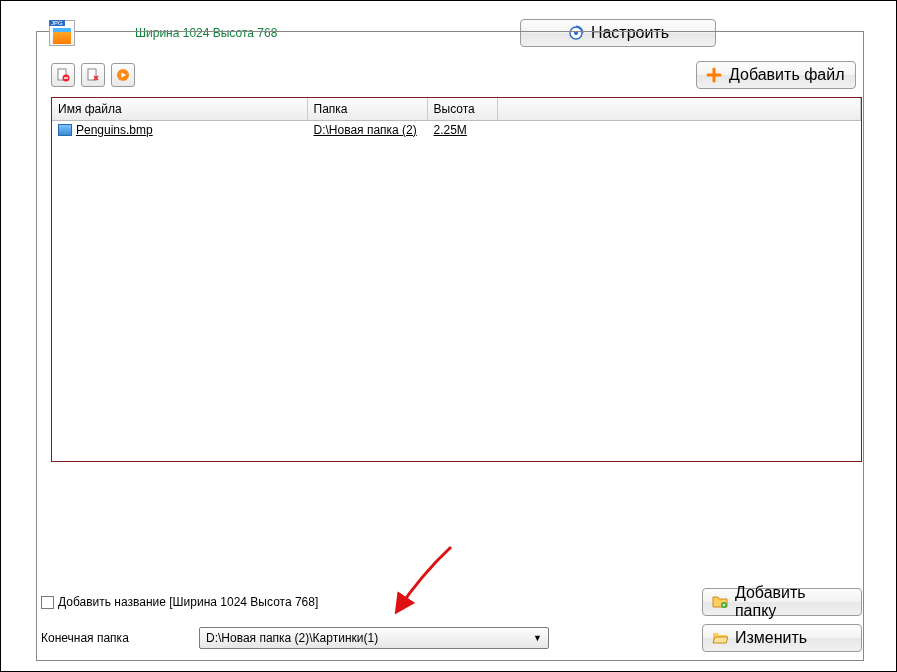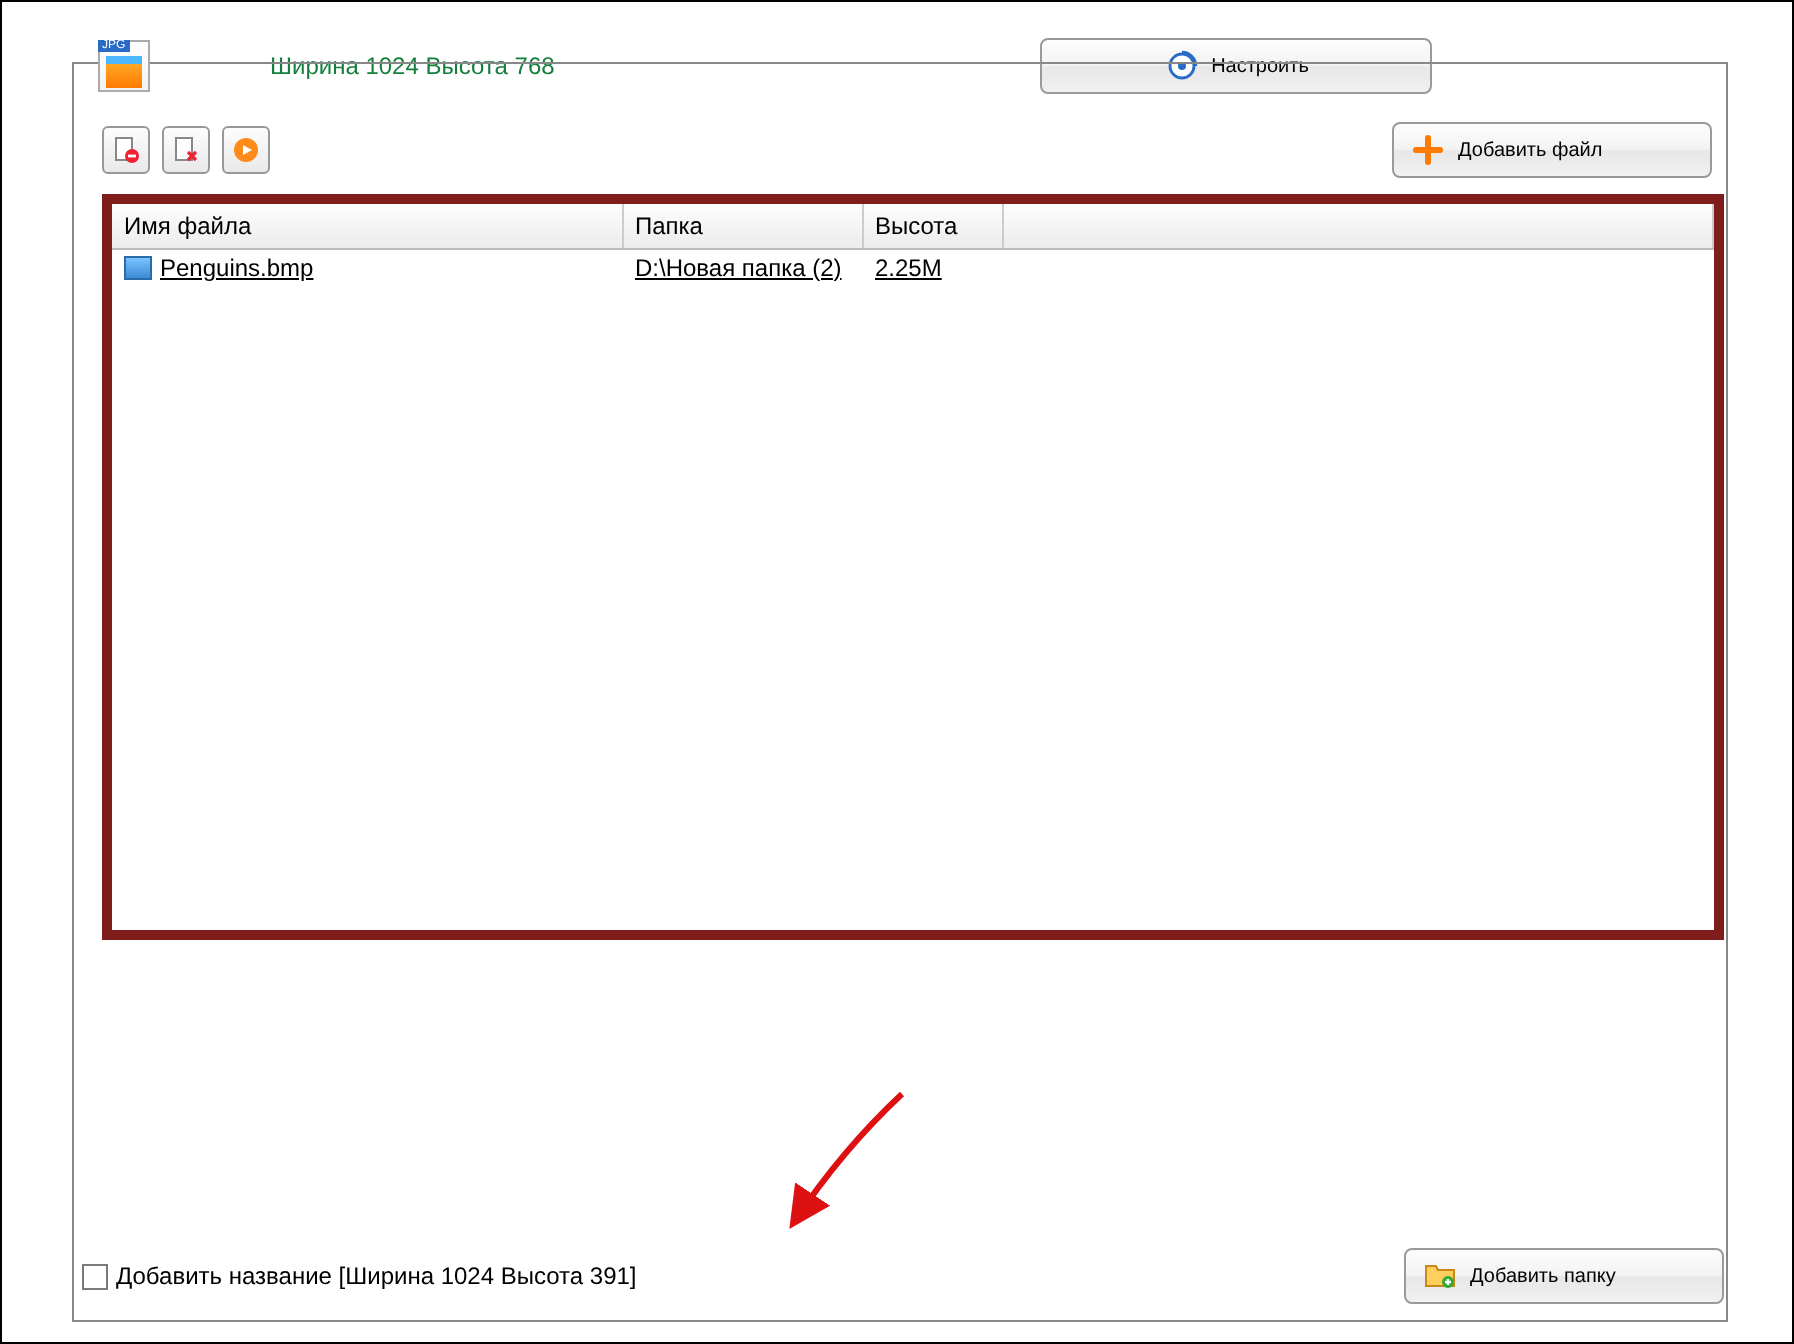"Настроить" .btn { font-size: 10px -> 16px }
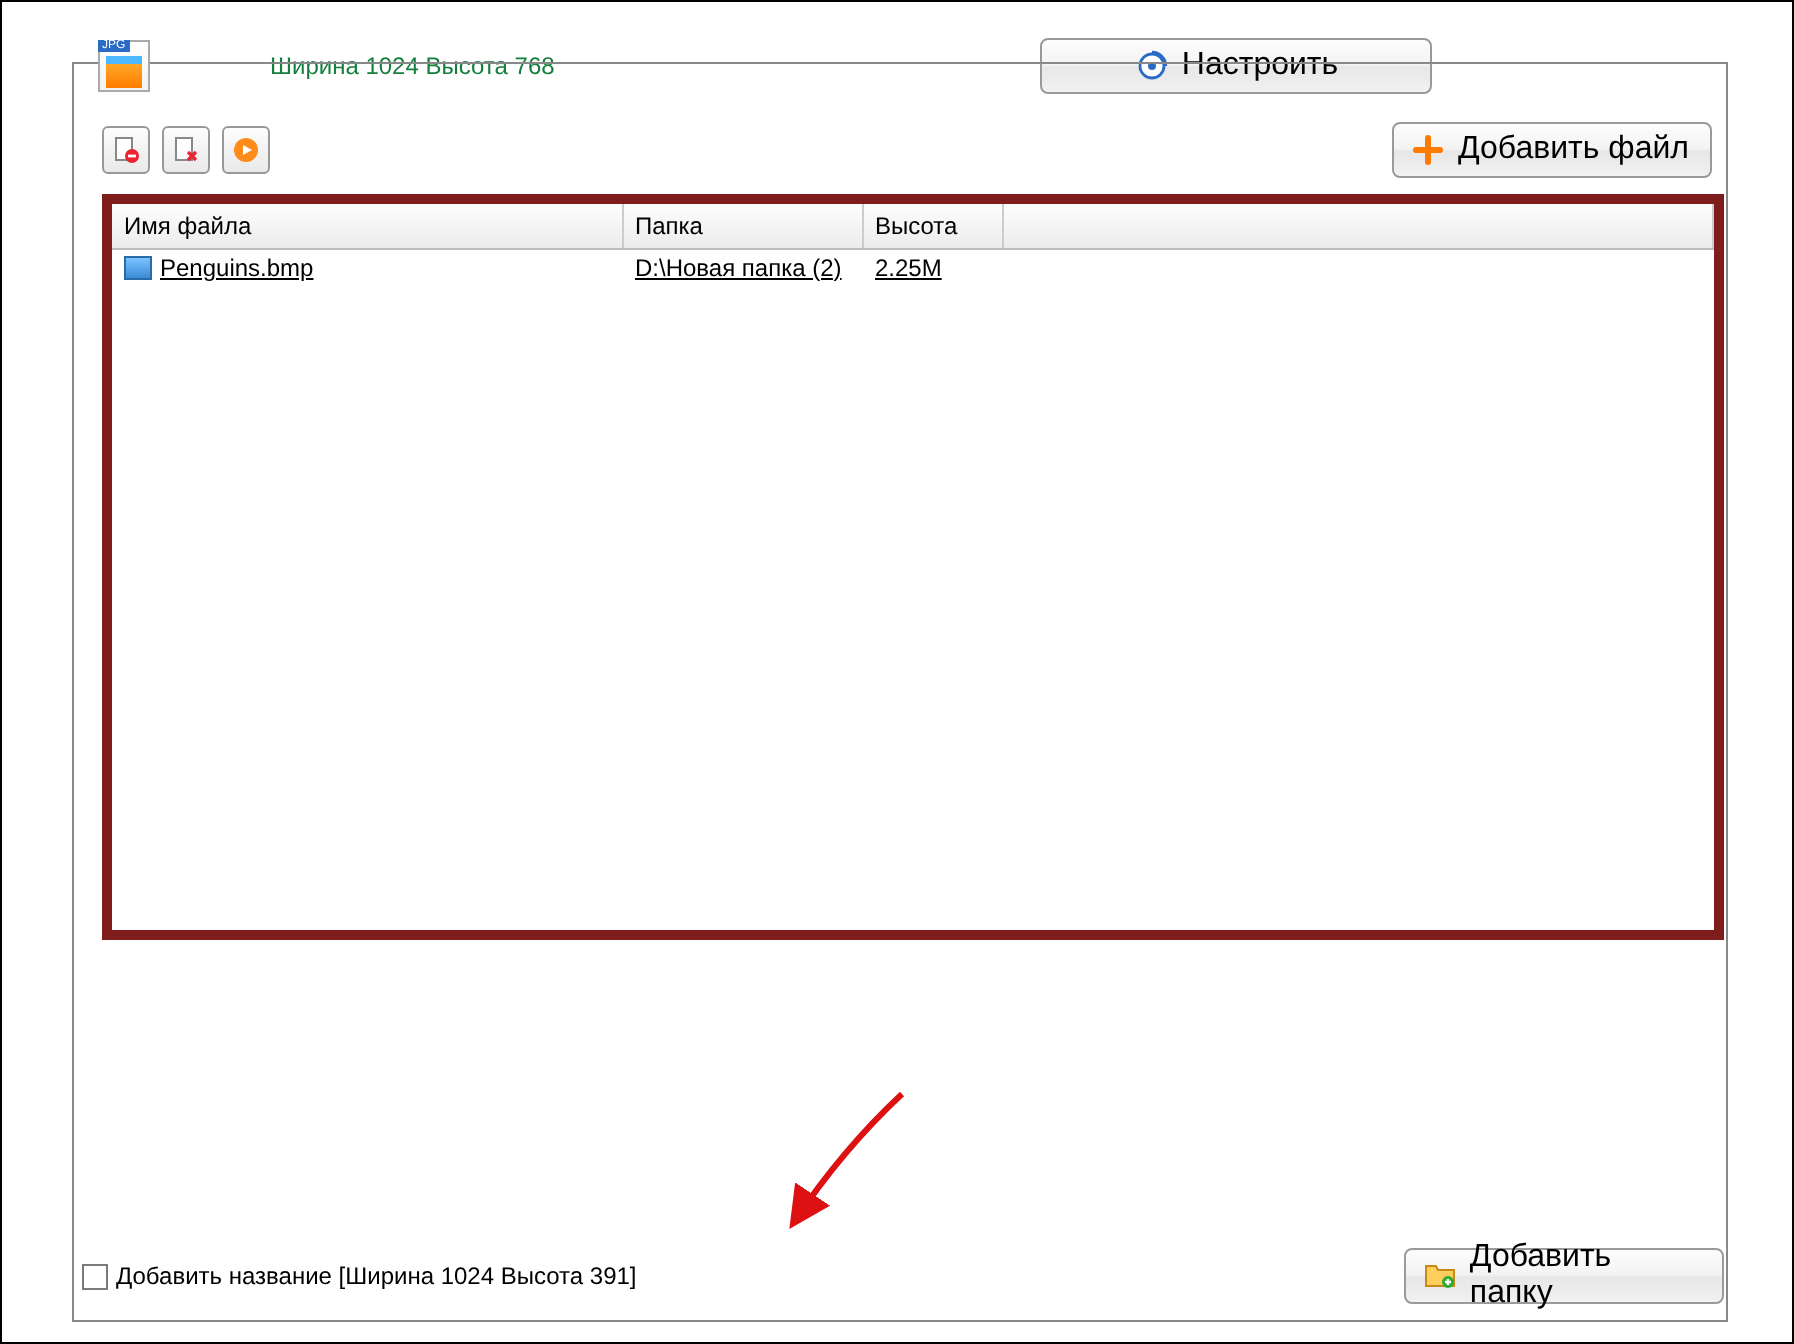"Имя файла" .file-table-wrap { border: 5px solid #7f1d1d -> 1px solid #7f1d1d }
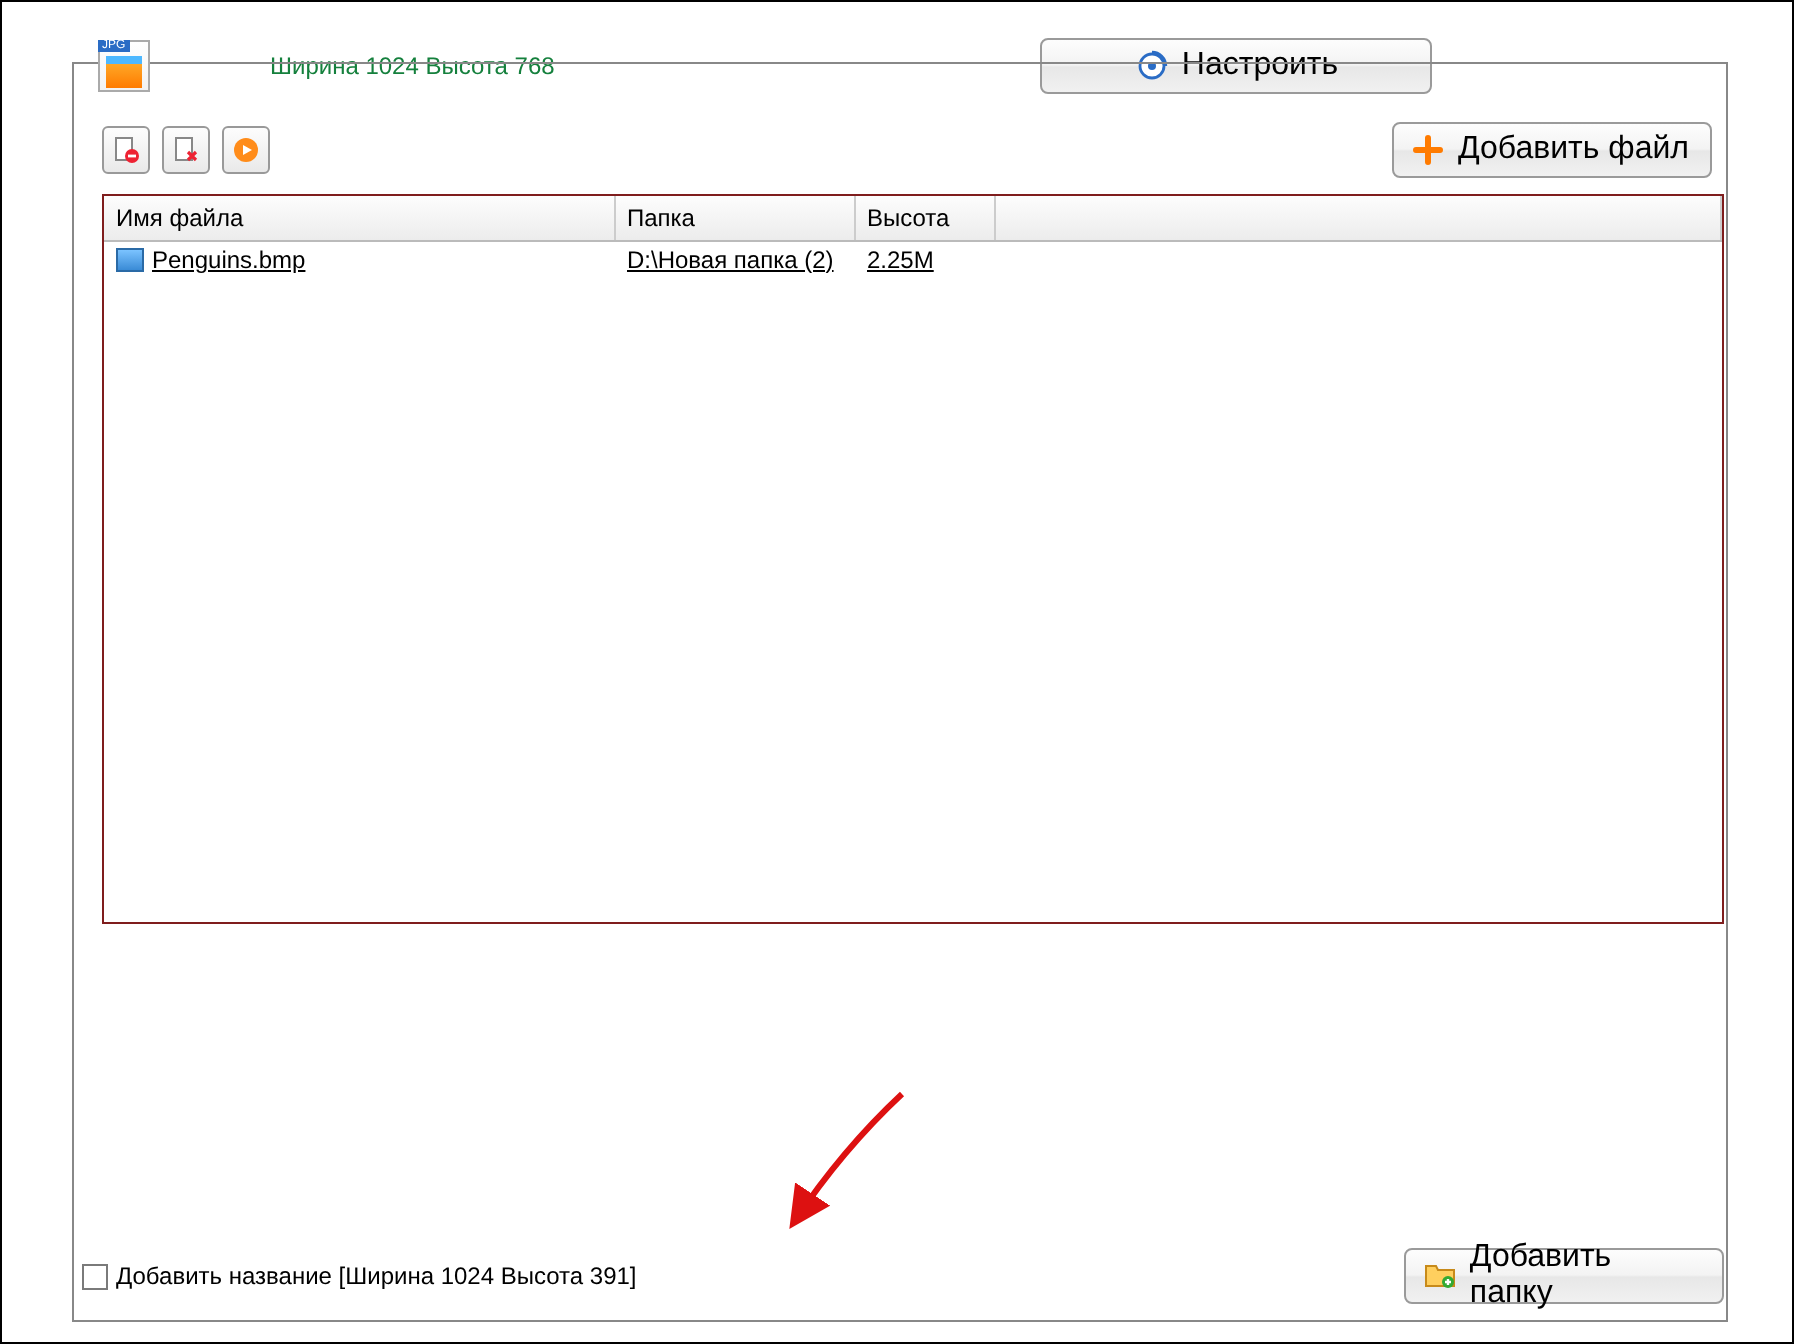"Добавить название [Ширина 1024 Высота" span { text: 391 -> 768 }
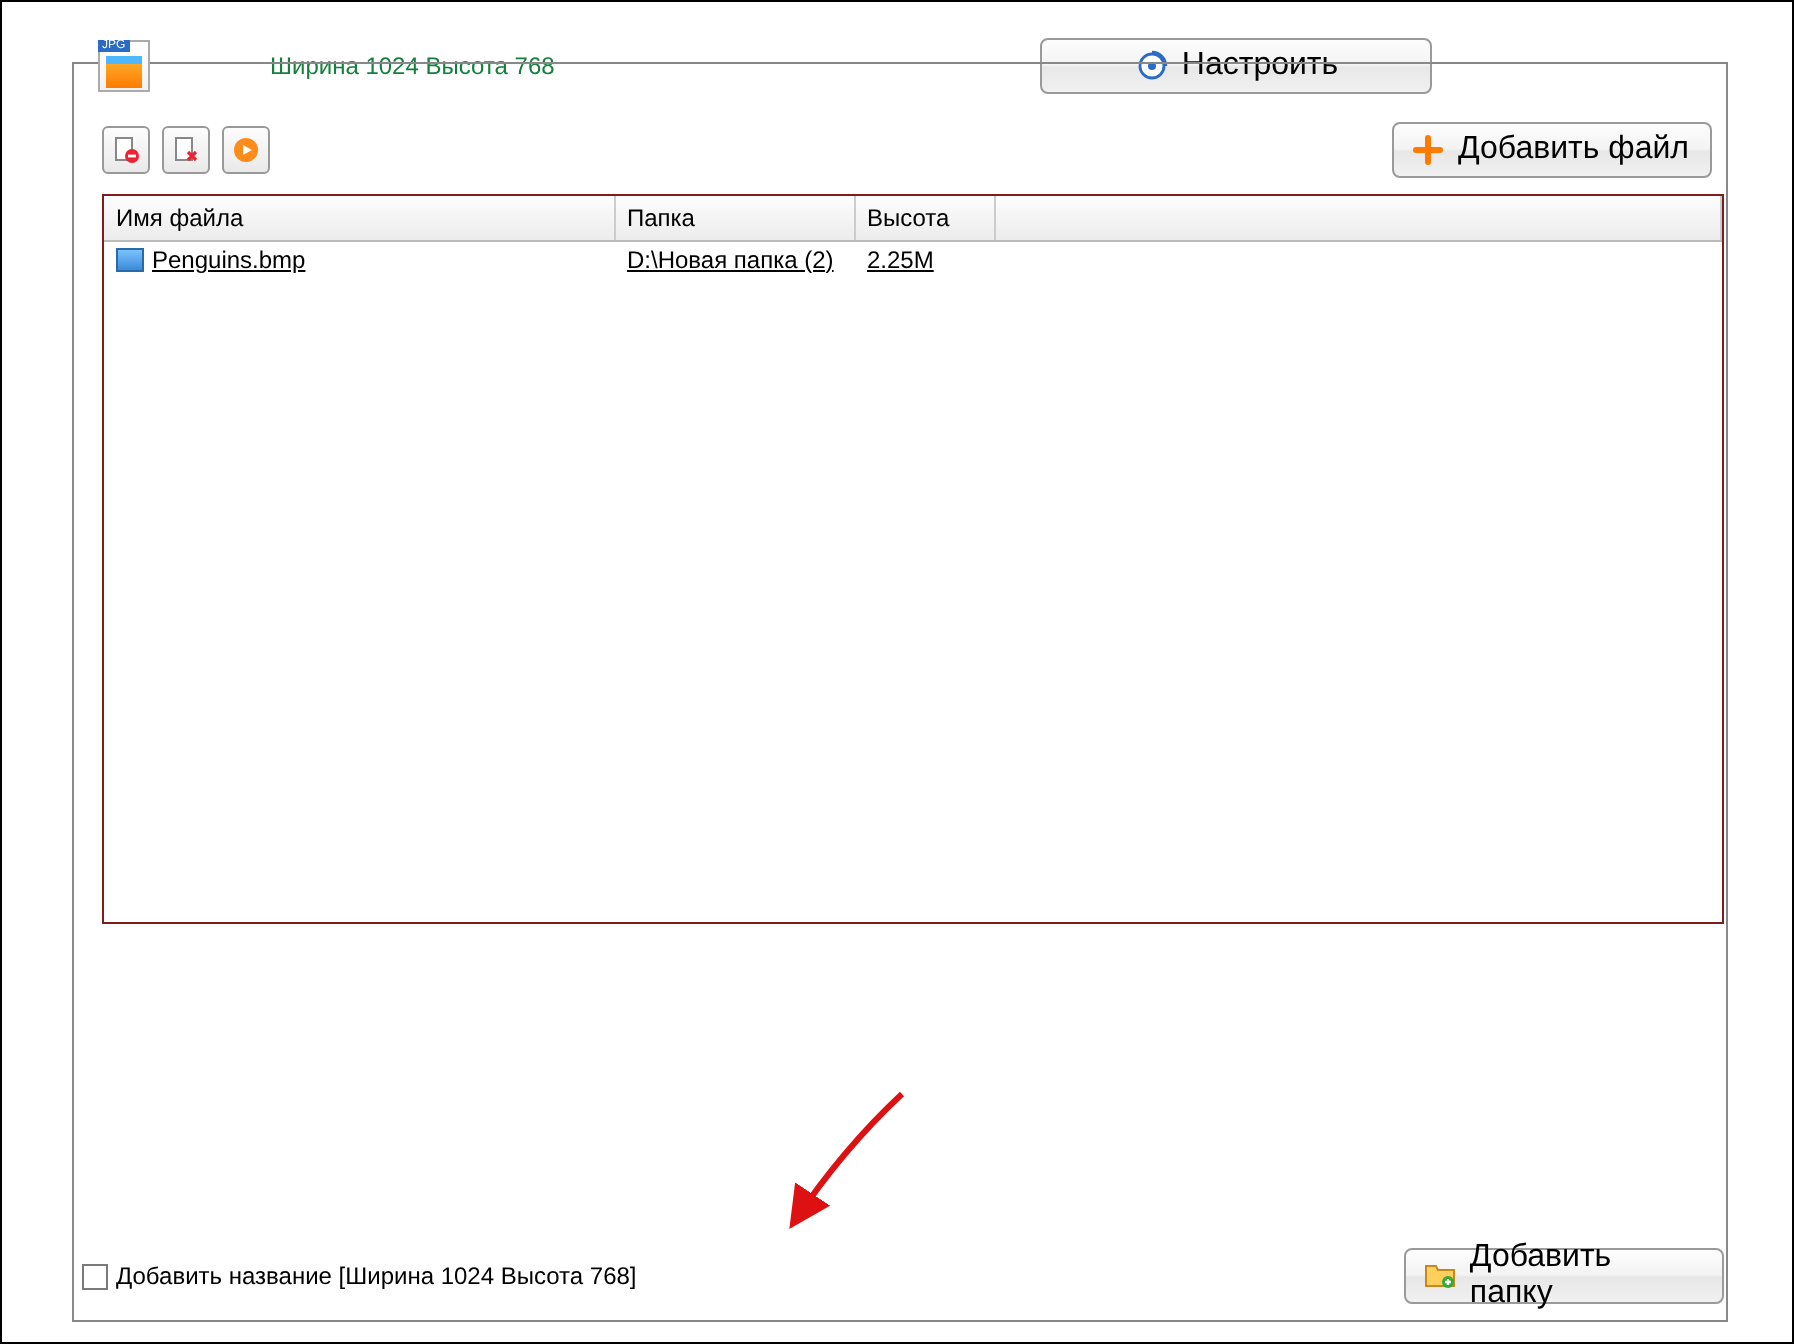"Конечная папка" div.row-b { html: none -> <div> <span>Конечная папка</span> <div> <span>D:\Новая папка (2)\Картинки(1)</span> <span>▼</span> </div> <div></div> <div> <span> <svg> <path></path> <path></path> </svg> </span> <span>Изменить</span> </div> </div> }
